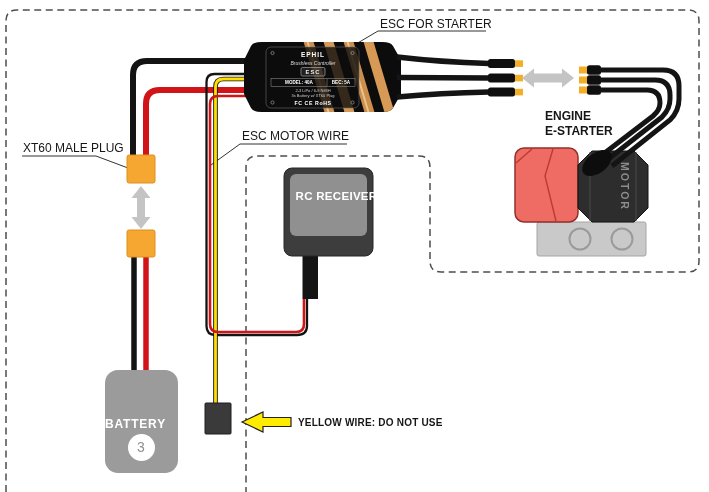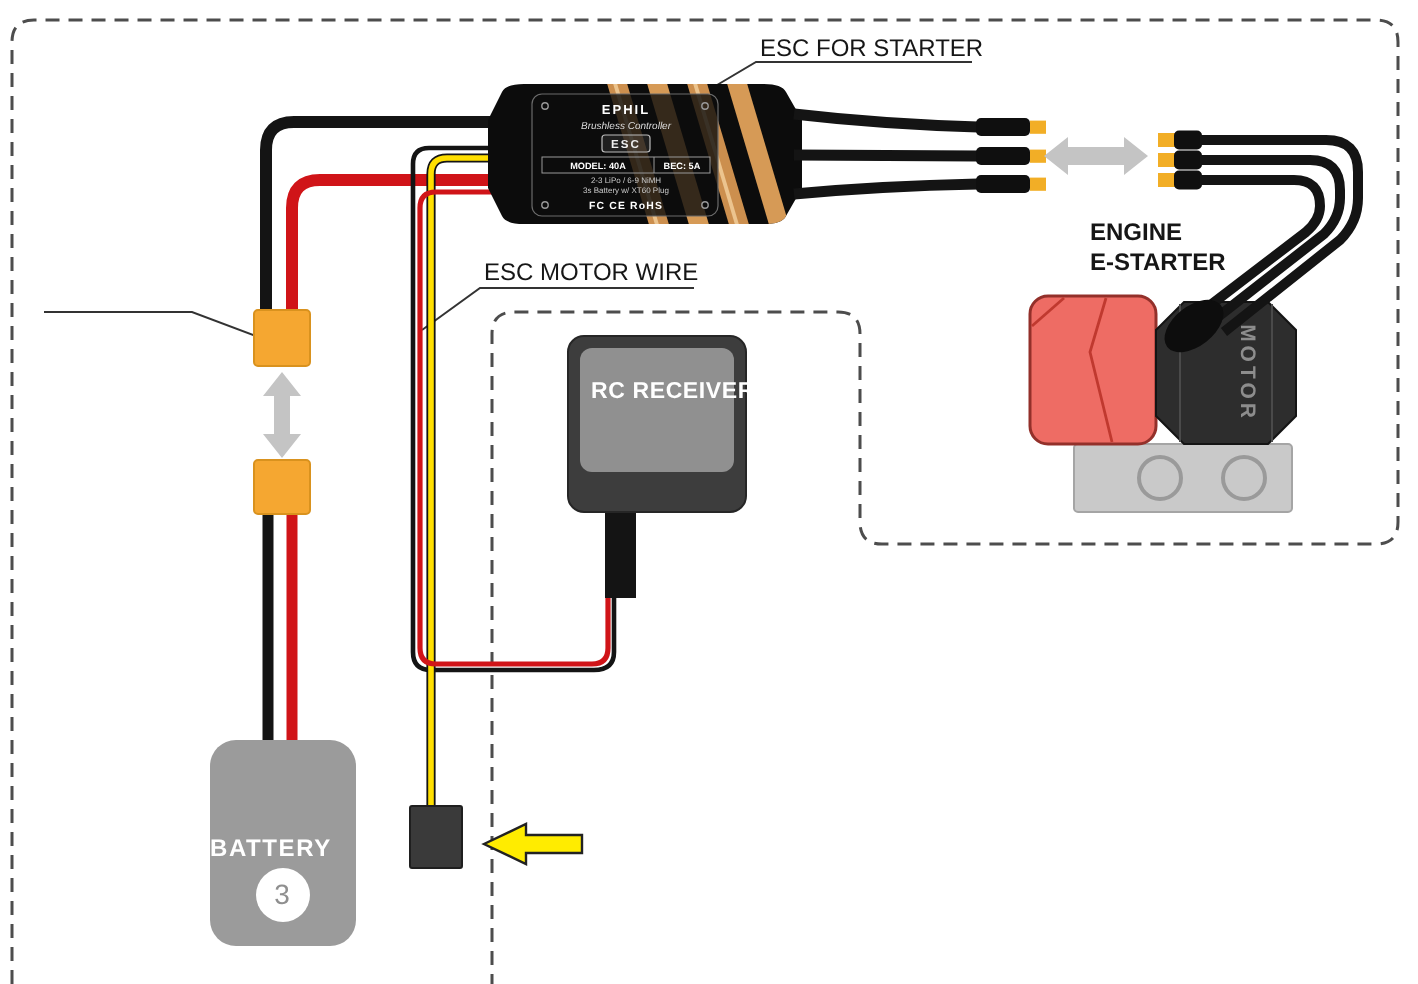"XT60 MALE PLUG" div.ov { html: none -> <div>XT60 MALE PLUG</div> }
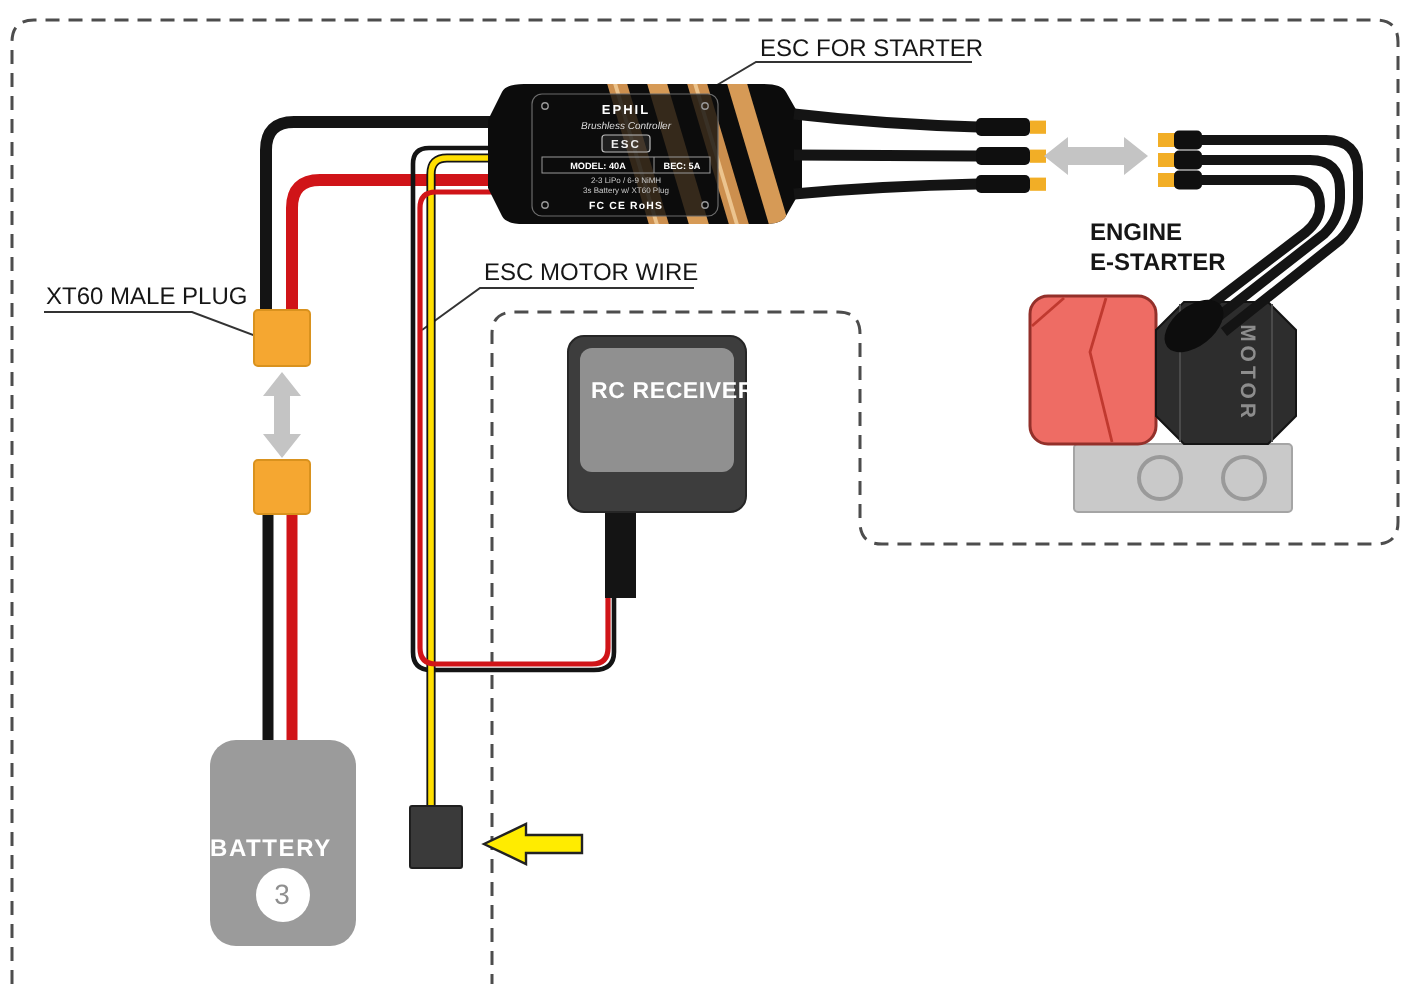"YELLOW WIRE: DO NOT USE" div.ov { html: none -> <div>YELLOW WIRE: DO NOT USE</div> }
